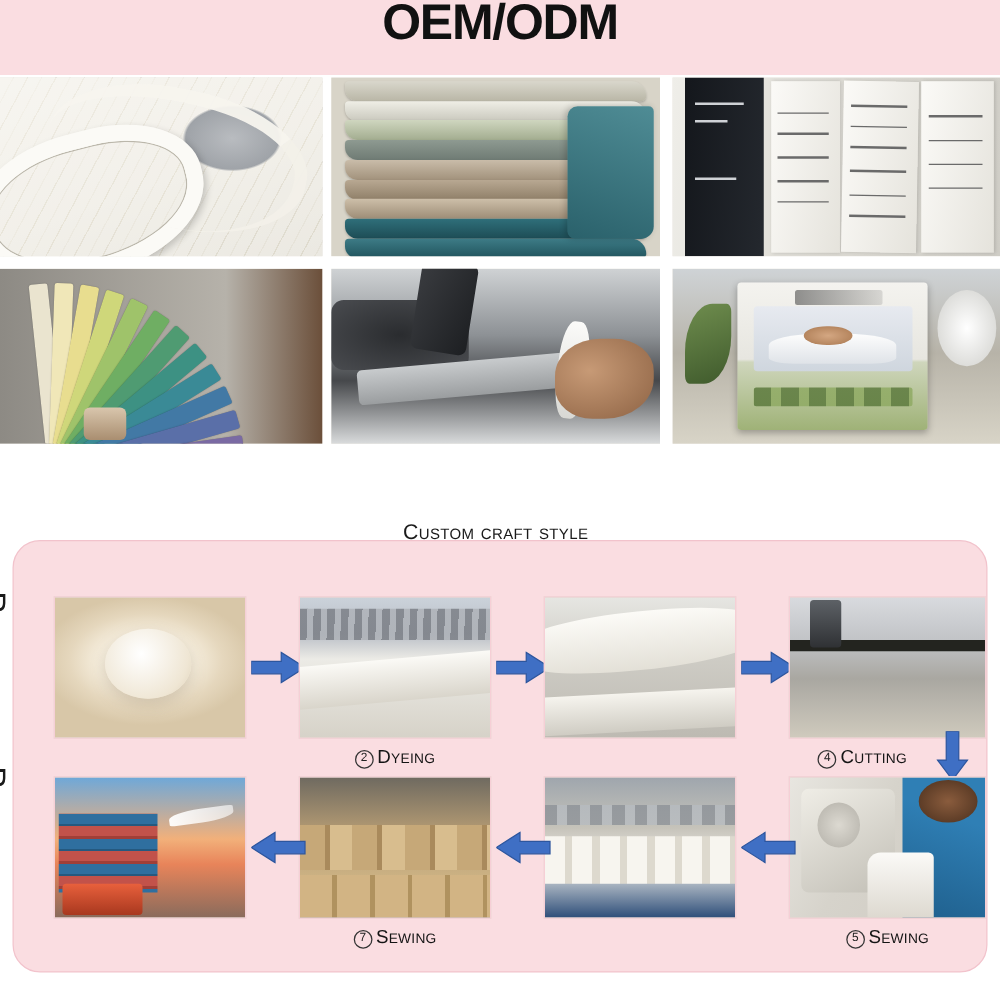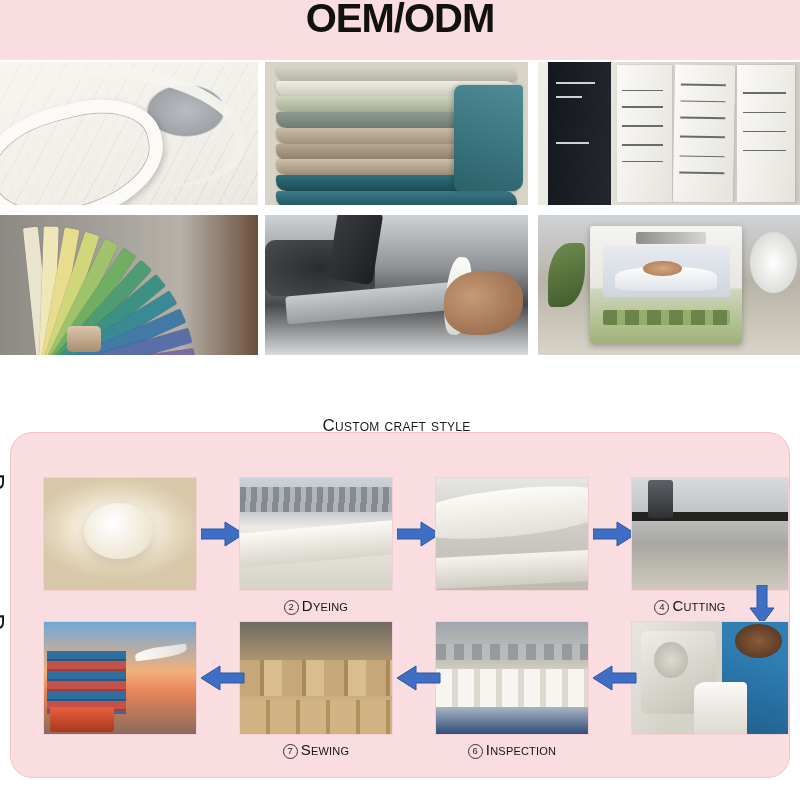"6 Inspection" div.plab { html: <div> <span>6</span><span>Inspection</span> </div> -> none }
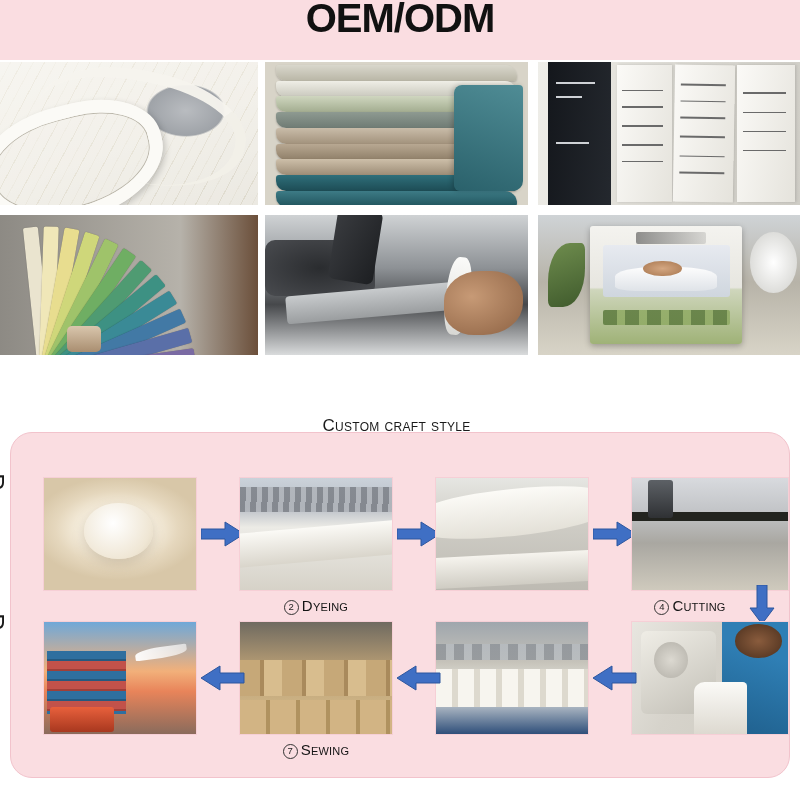"5 Sewing" div.plab { html: none -> <div> <span>5</span><span>Sewing</span> </div> }
